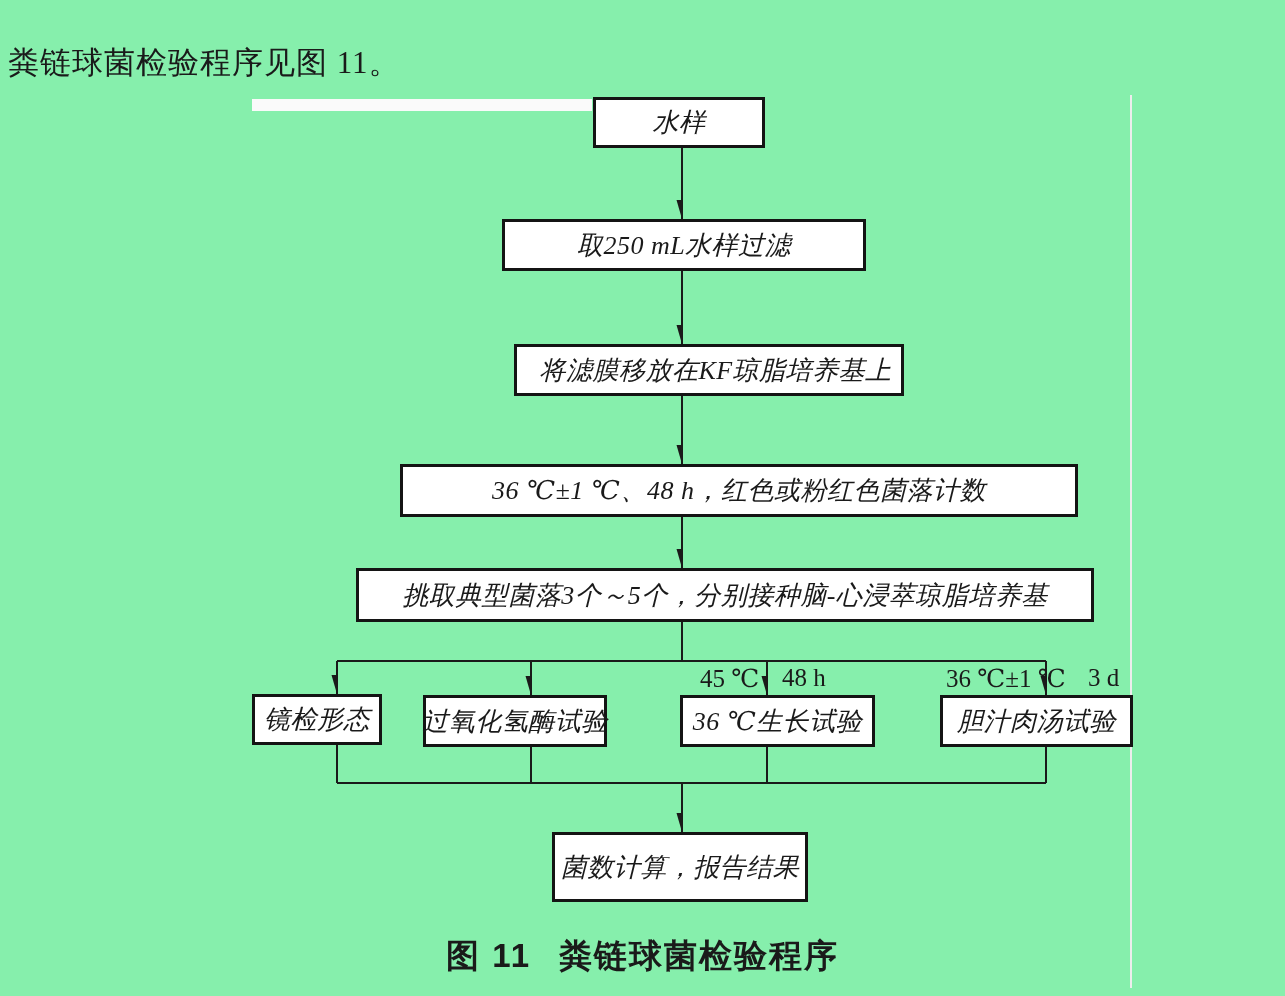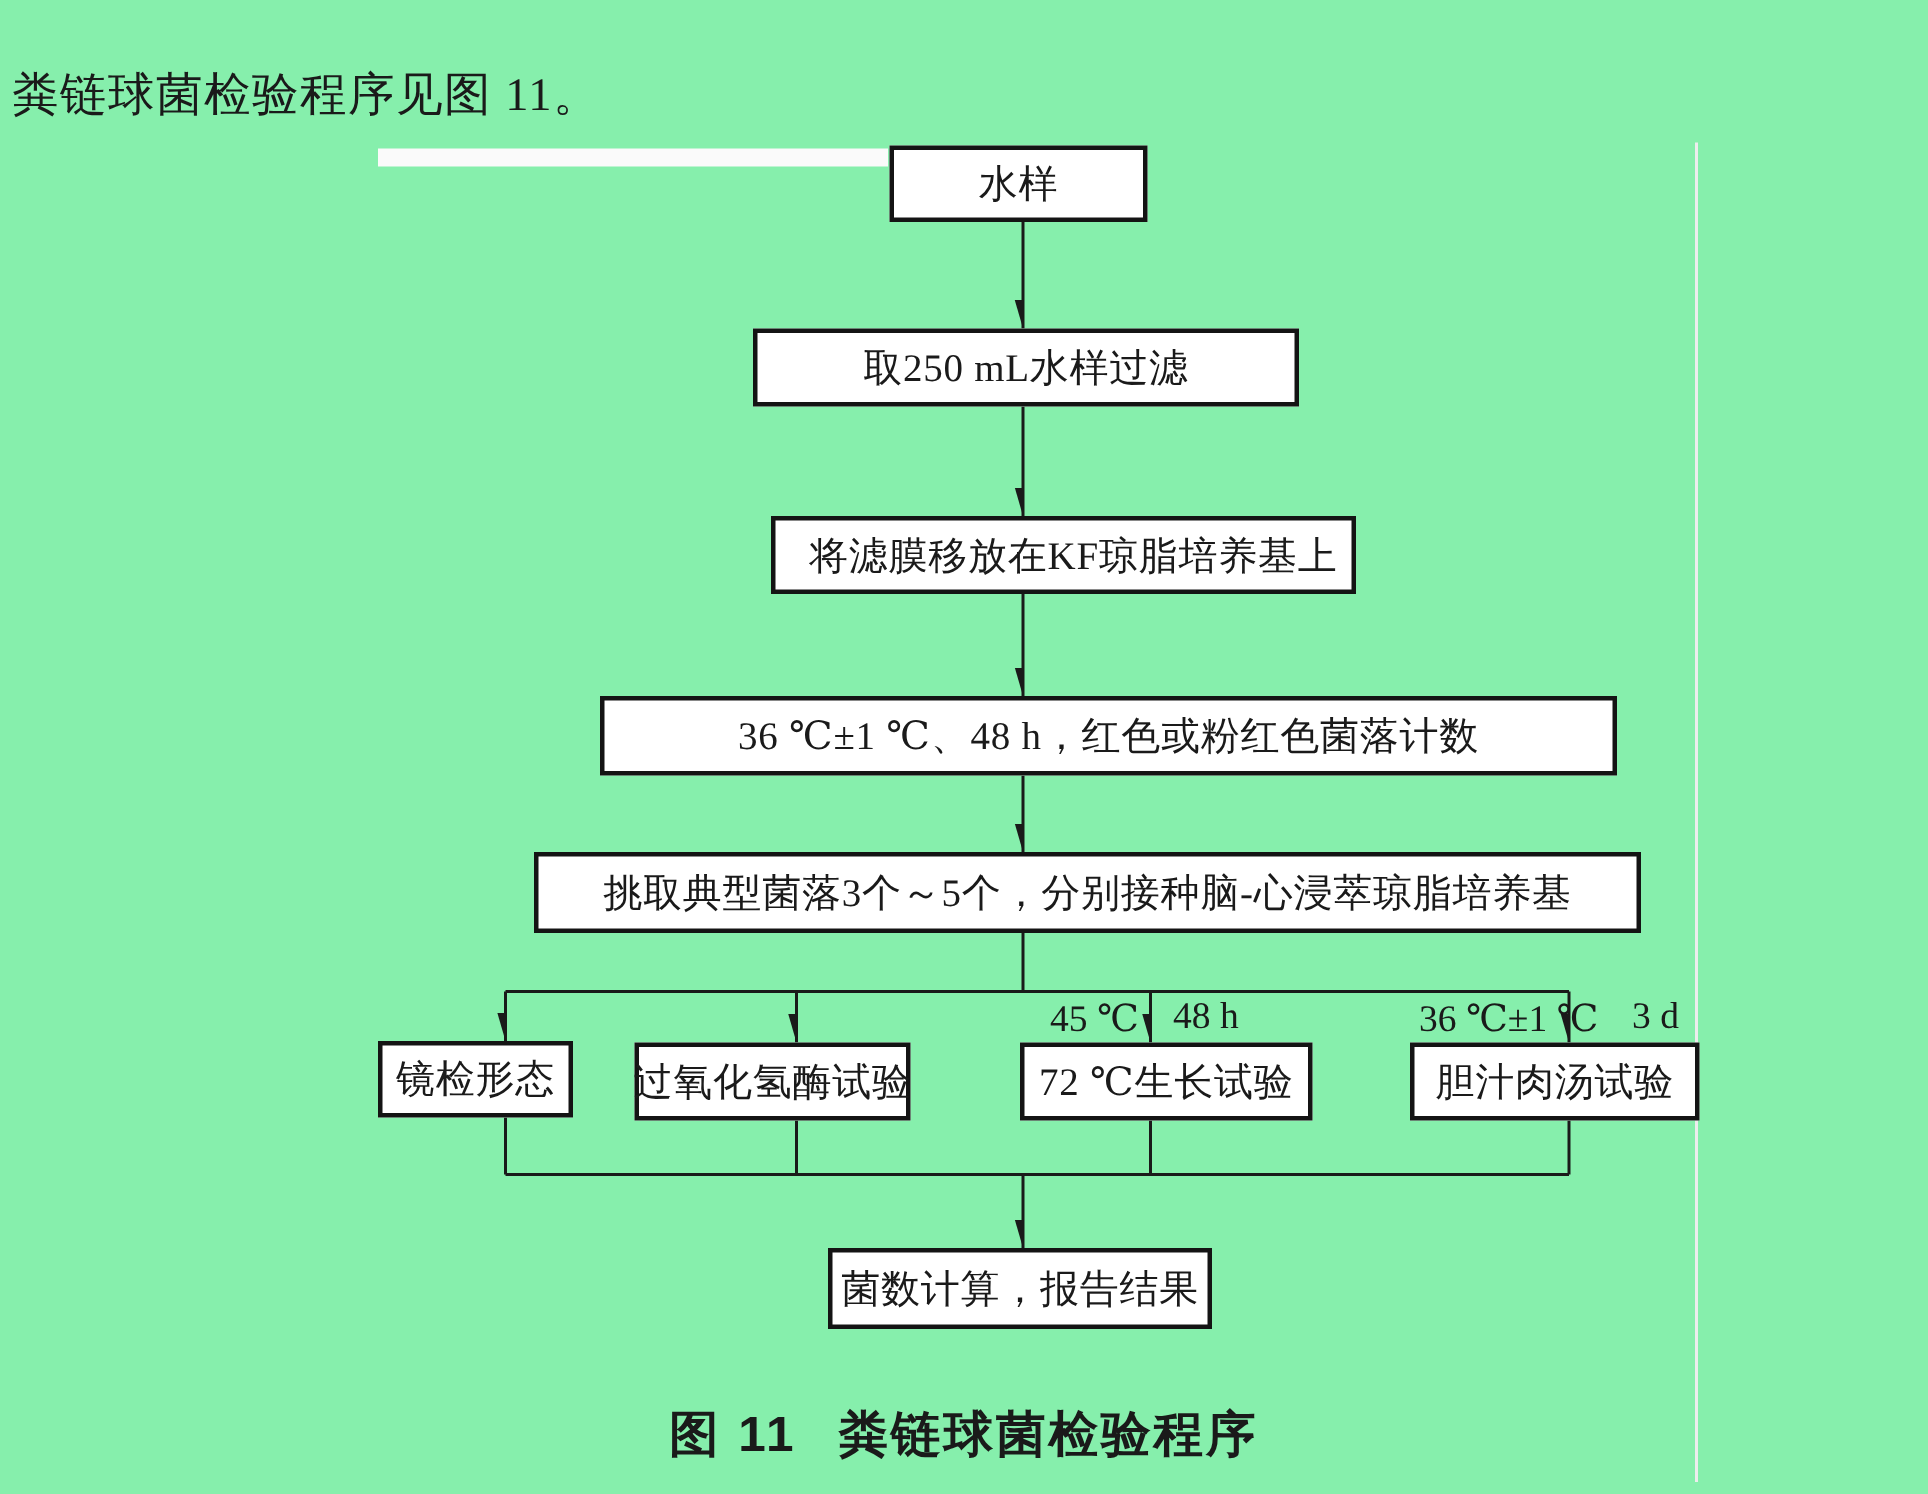"水样" .node { font-style: none -> italic }
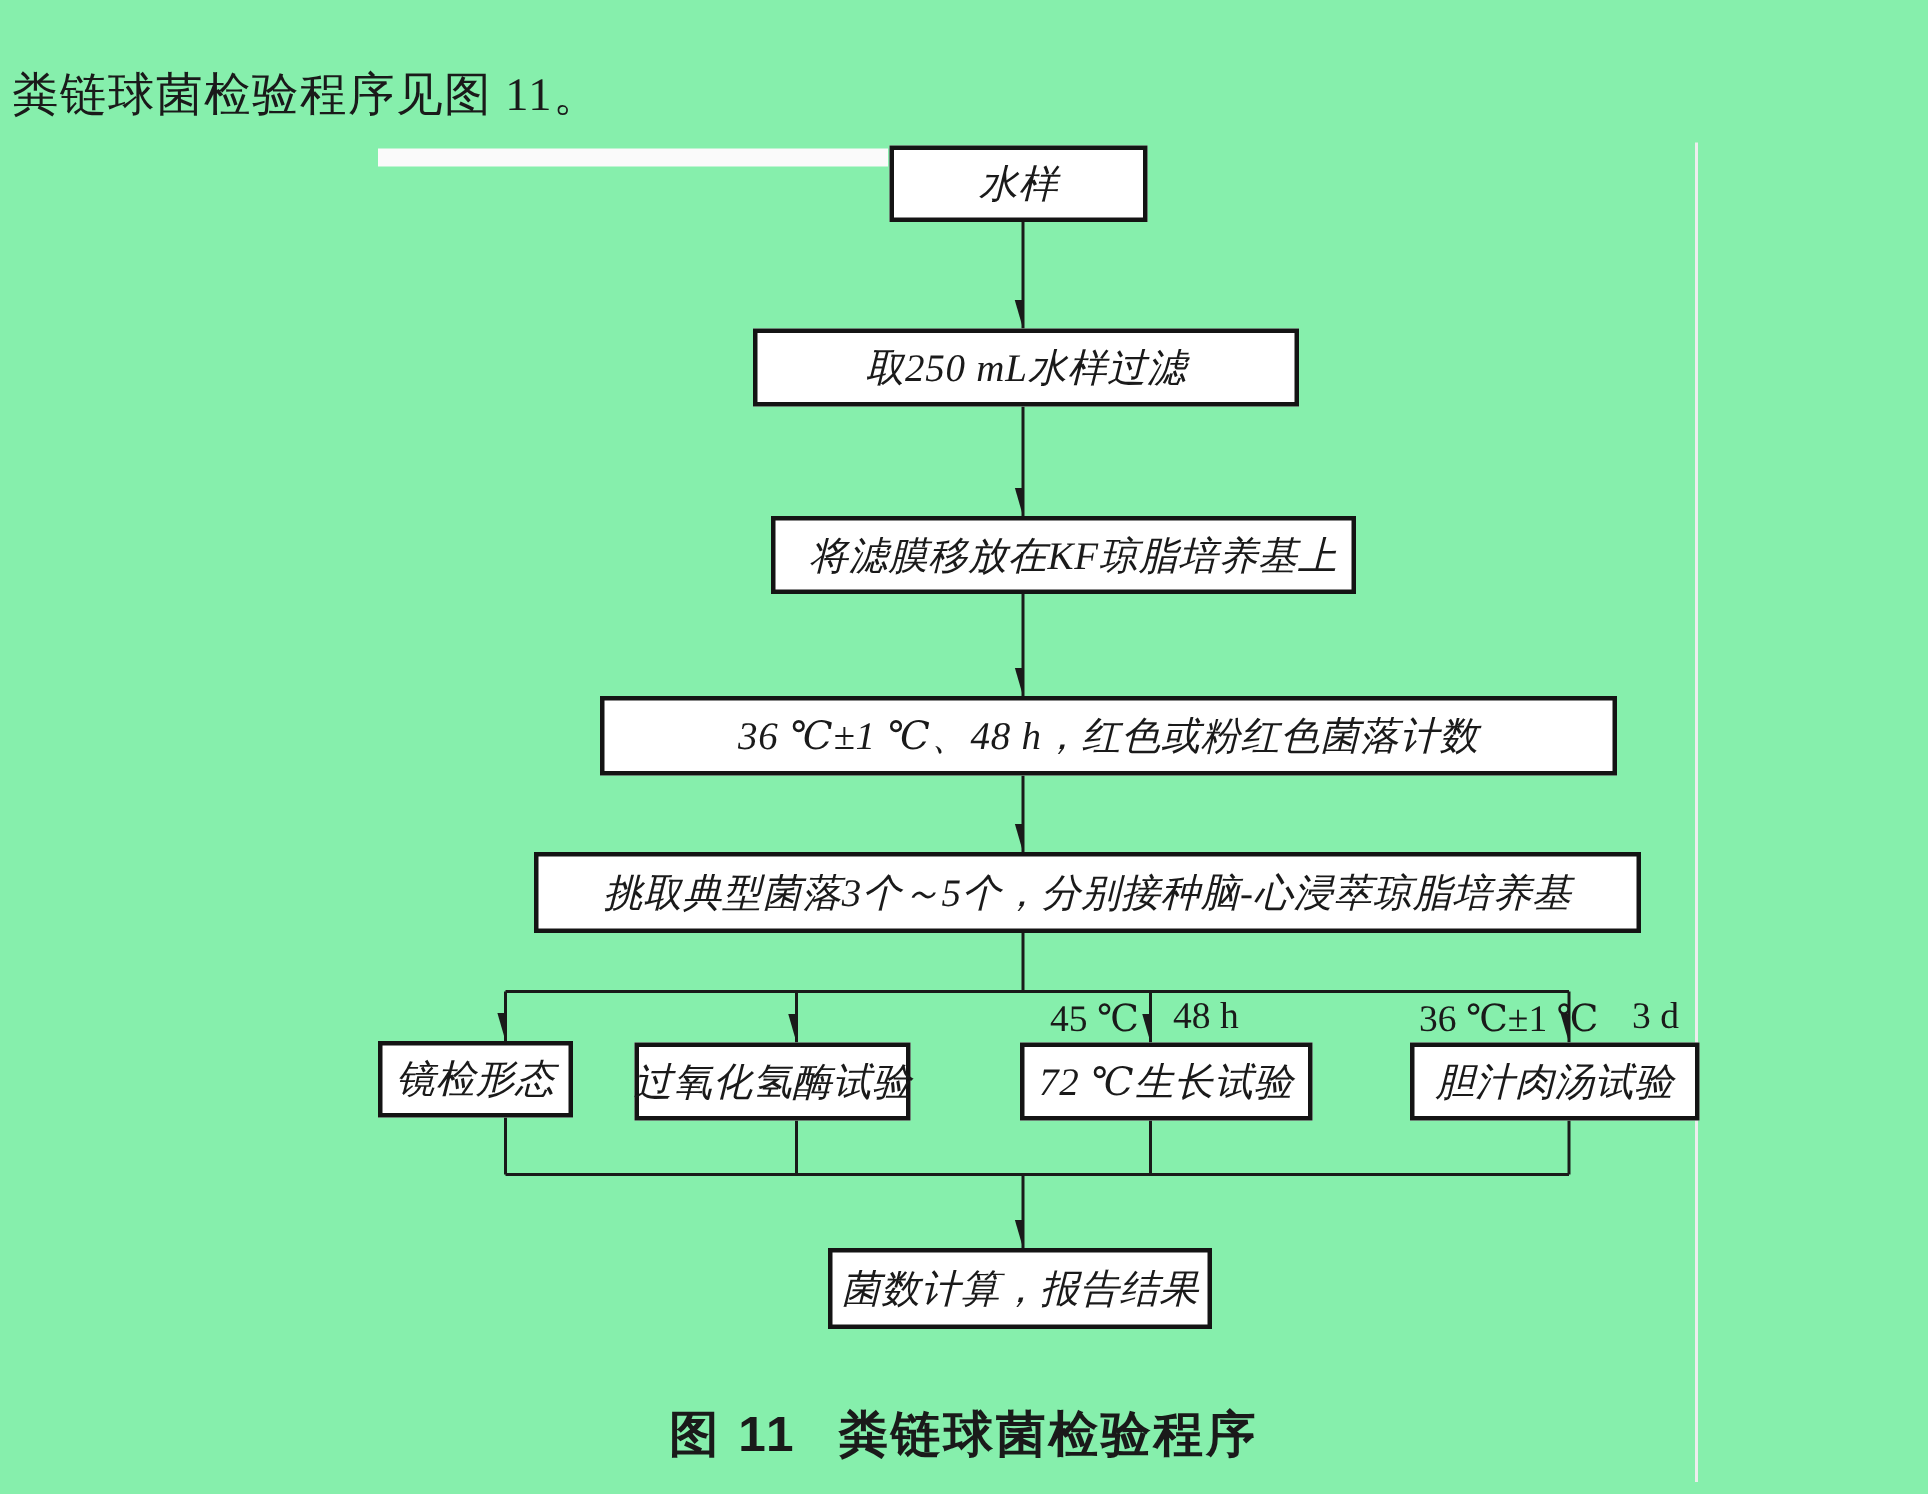"72 ℃生长试验" div.node { text: 72 -> 36 }
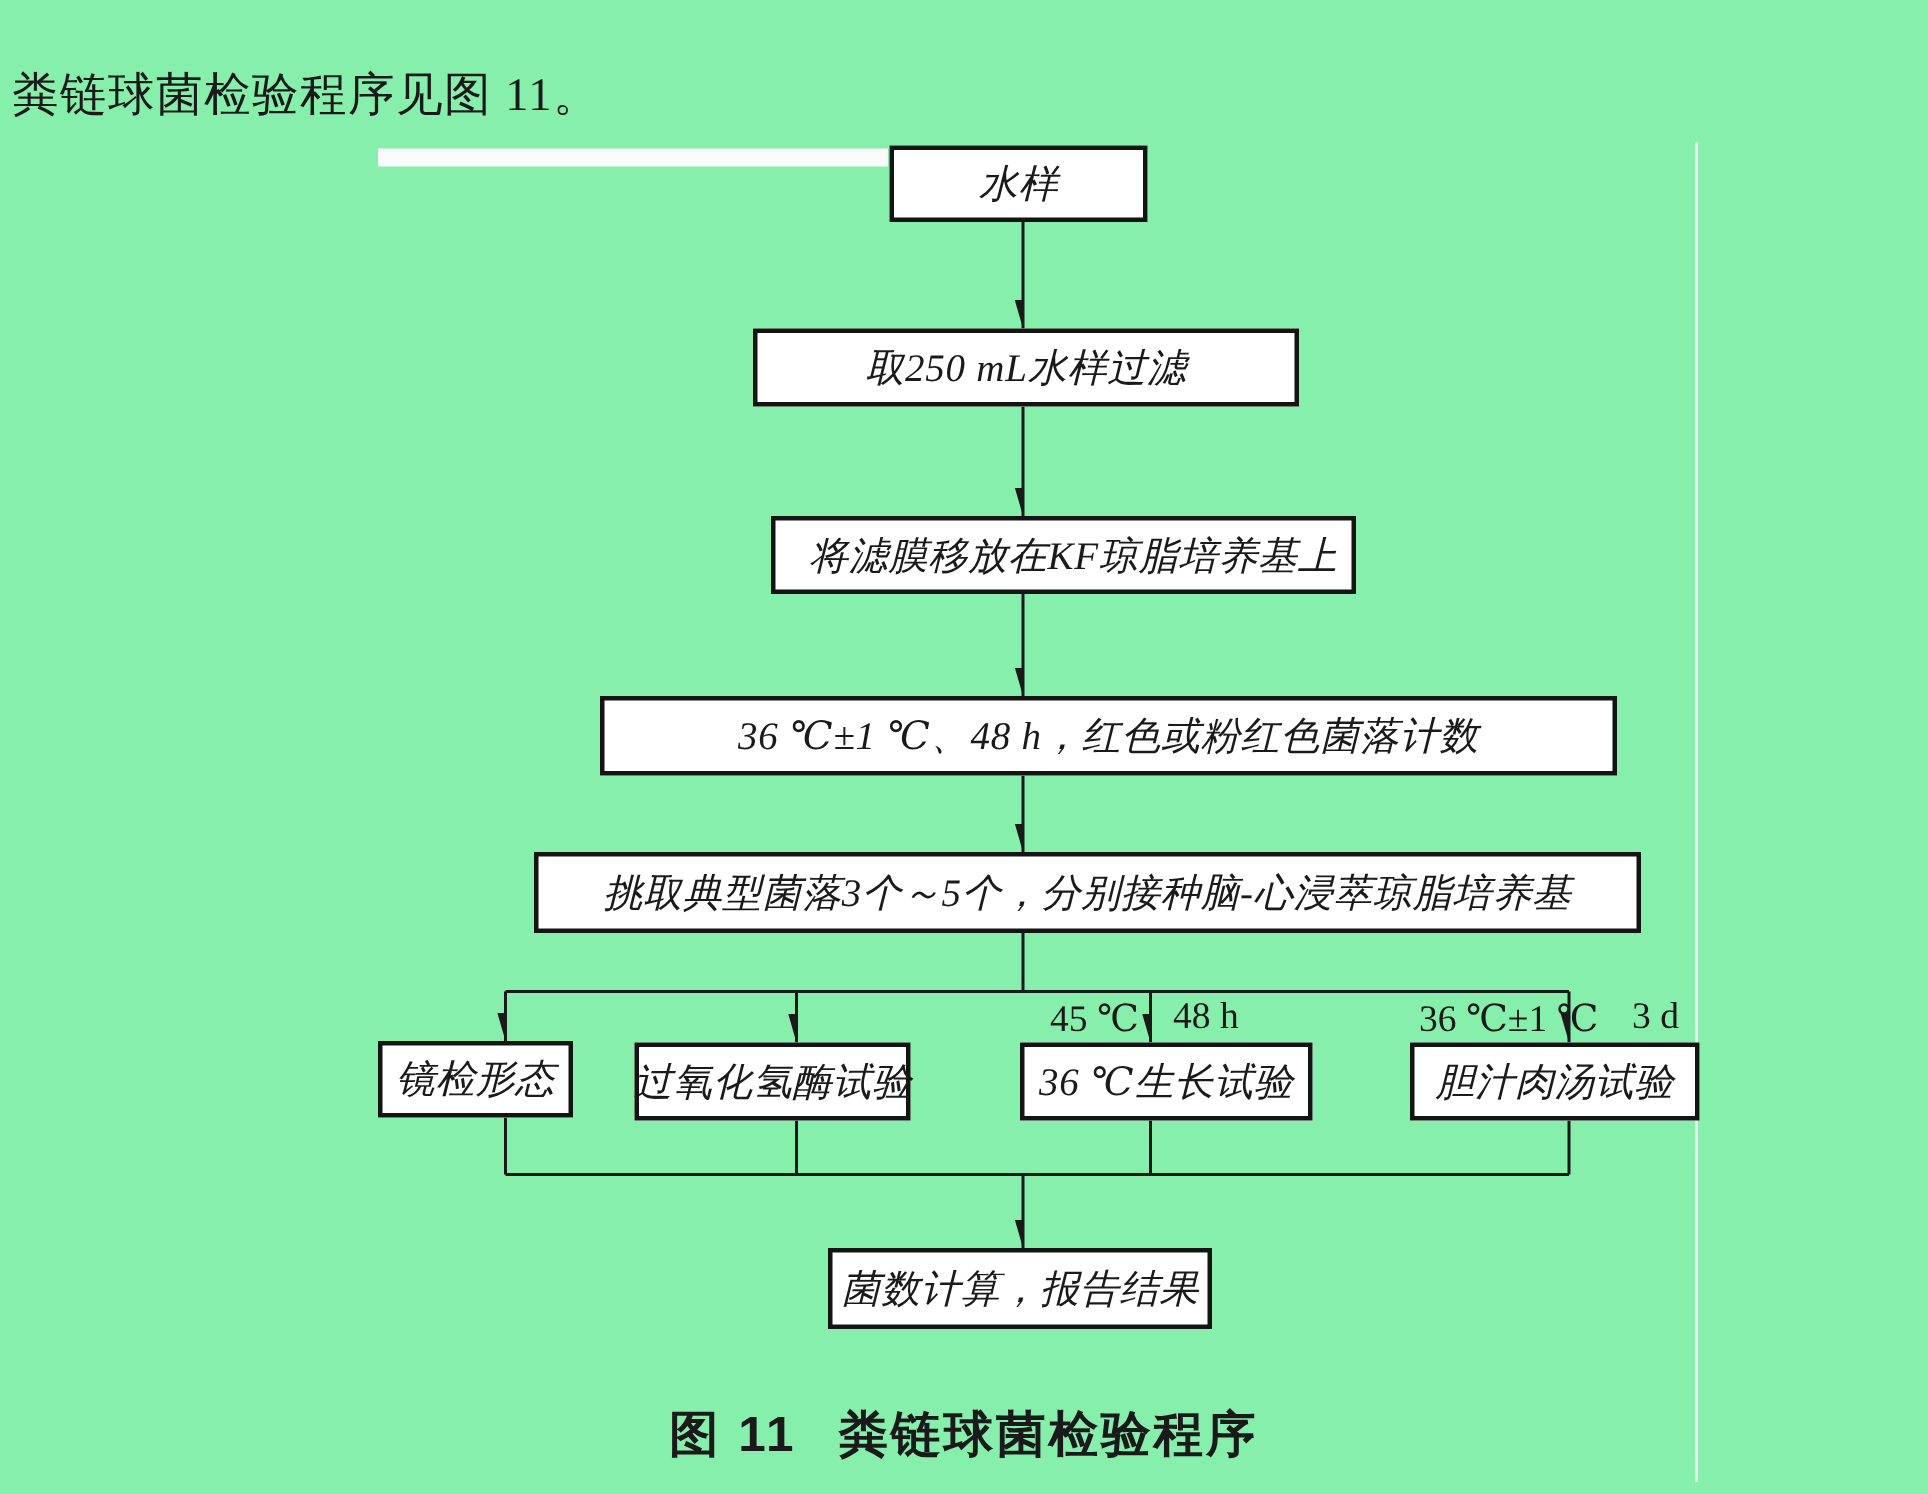"菌数计算，报告结果" div.node { height: 54px -> 70px }
